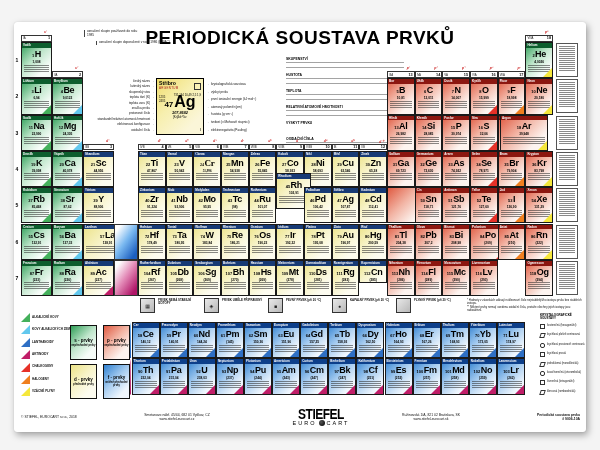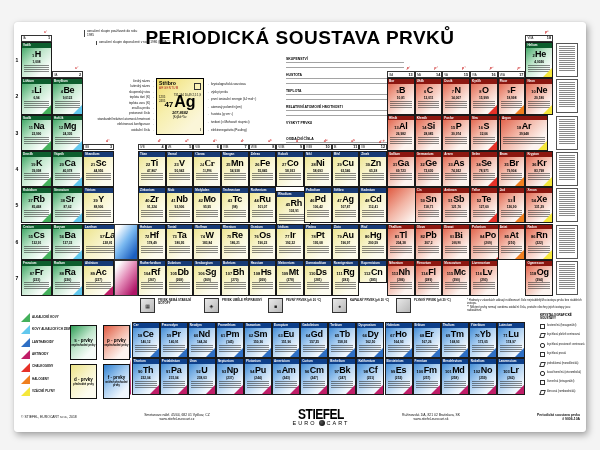"Rh" div.cell { top: 169px -> 151px }
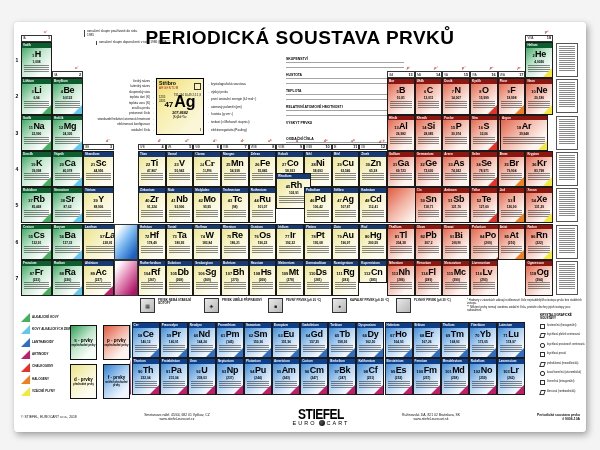"La" div.cell { font-style: italic -> none }
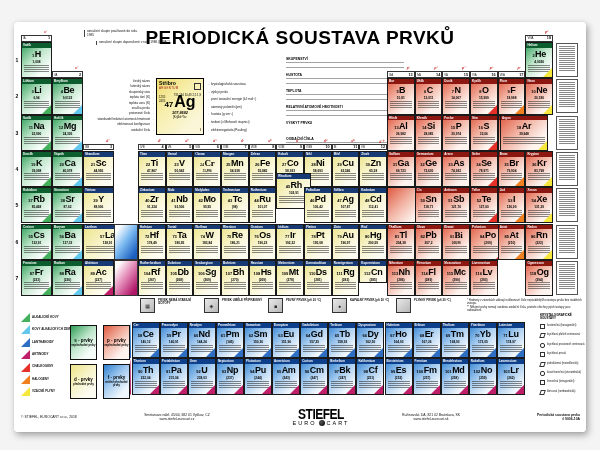"Bi" div.cell { font-family: Liberation Serif, serif -> none }
